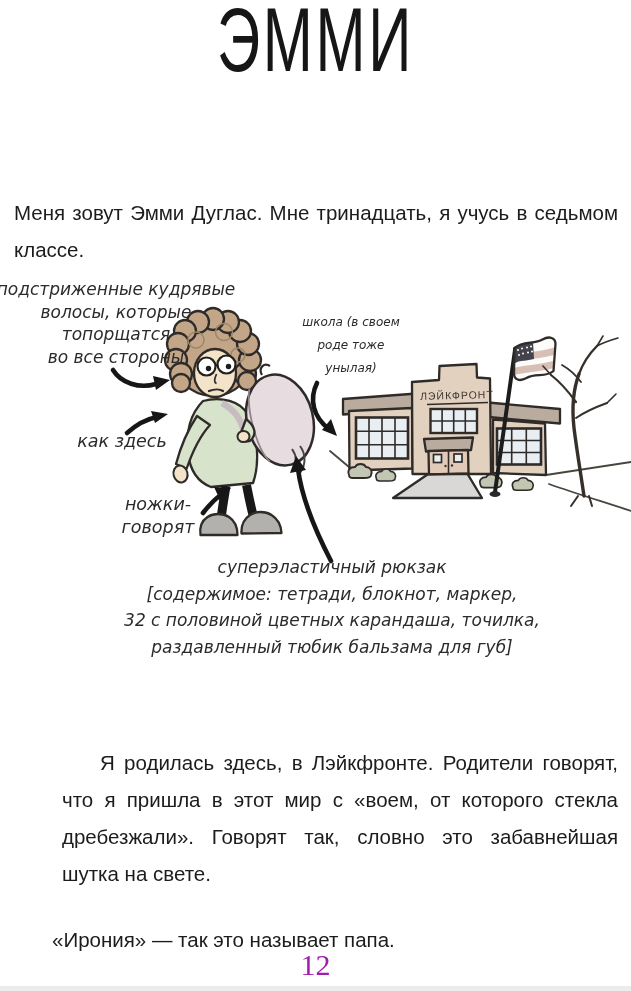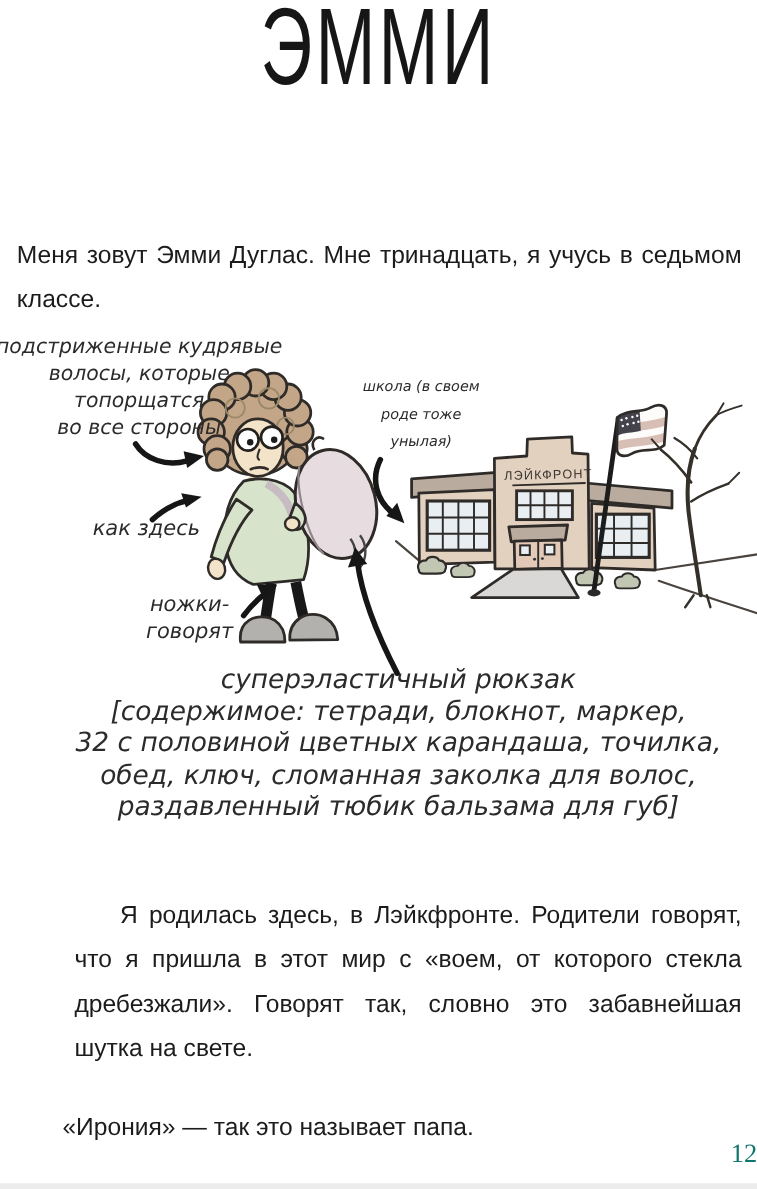"суперэластичный рюкзак" #note-backpack { font-size: 22px -> 17px }
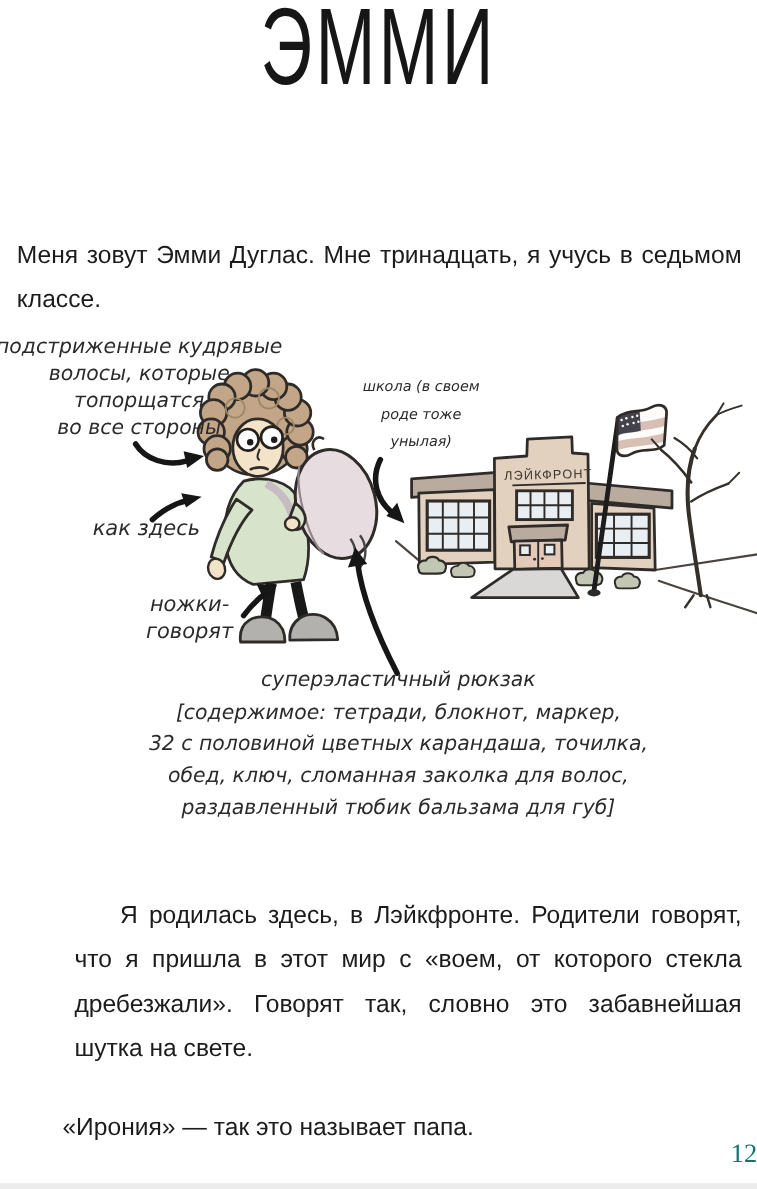"обед, ключ, сломанная заколка для" span.ln { html: <span>обед, ключ, сломанная заколка для волос,</span> -> none }
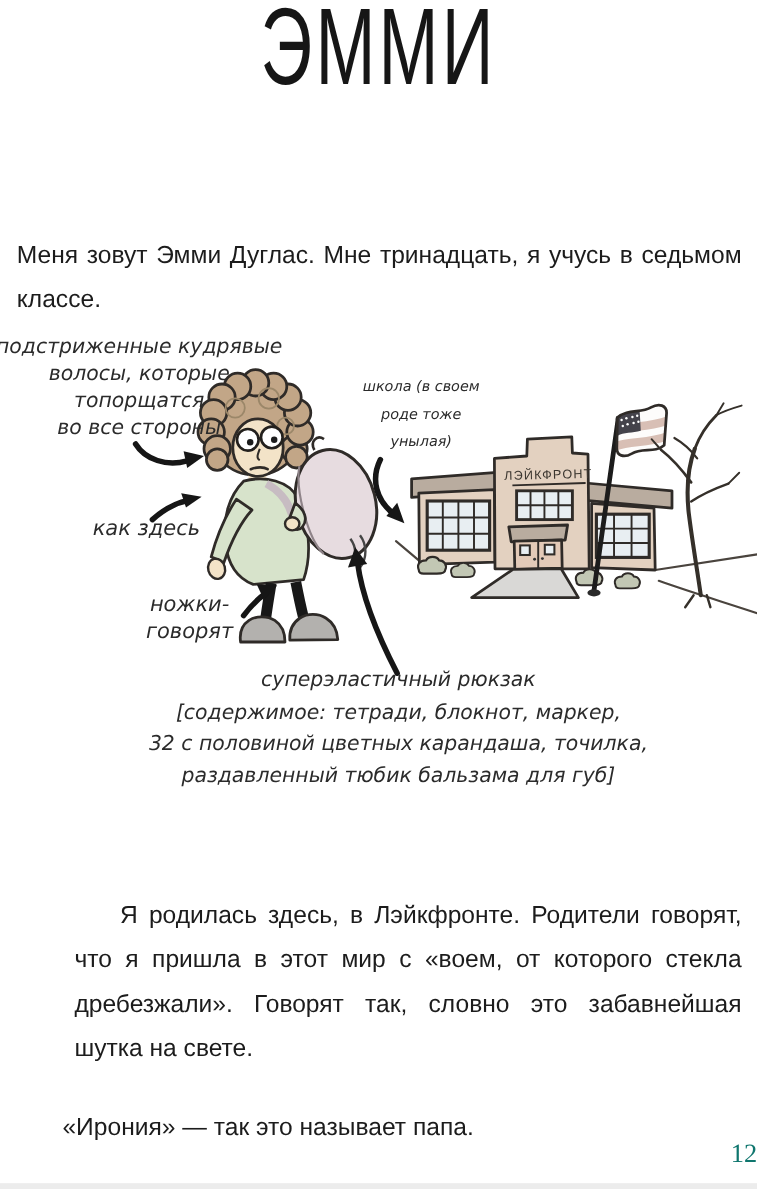"12" .page-num { color: #0f766e -> #a21caf; font-size: 22px -> 30px; text-align: right -> center }
